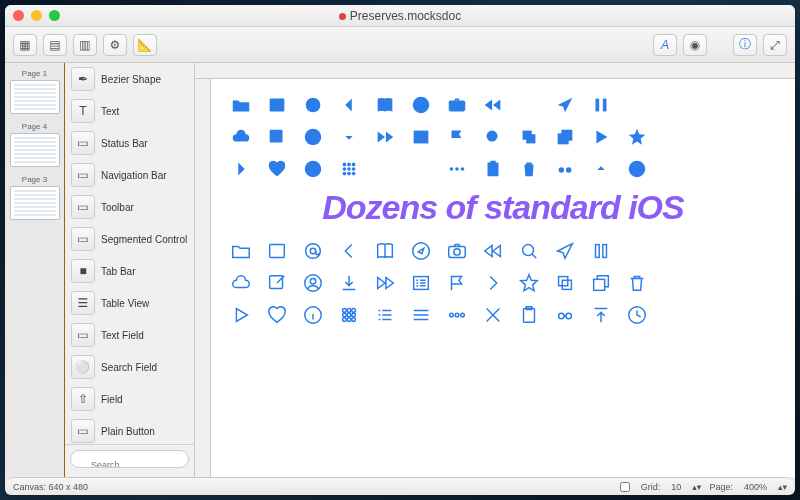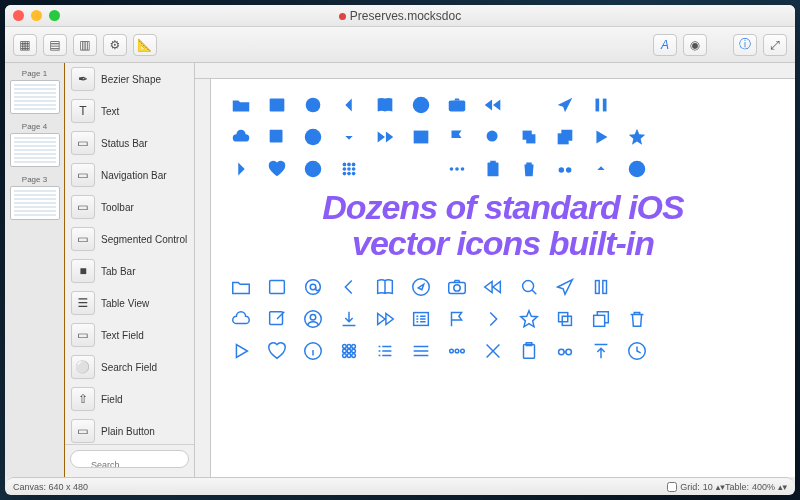"vector icons built-in" span { html: <span>vector icons built-in</span> -> none }
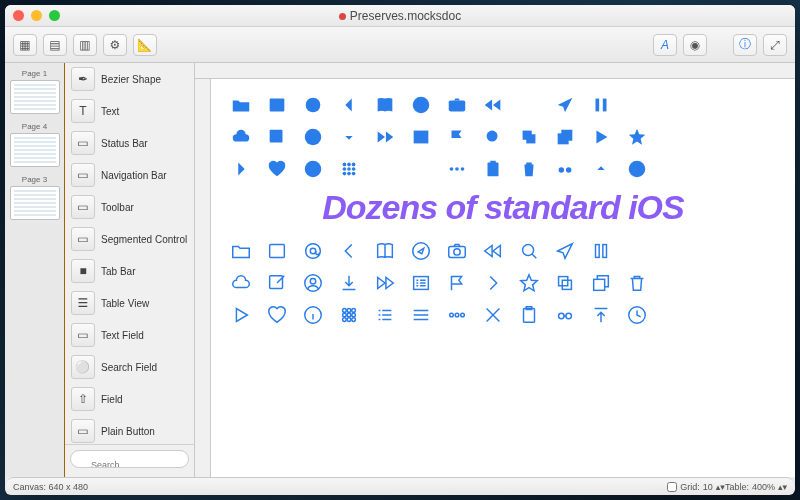"Grid:" .statusbar label { gap: 3px -> 11px; margin-left: 0 -> 8px }
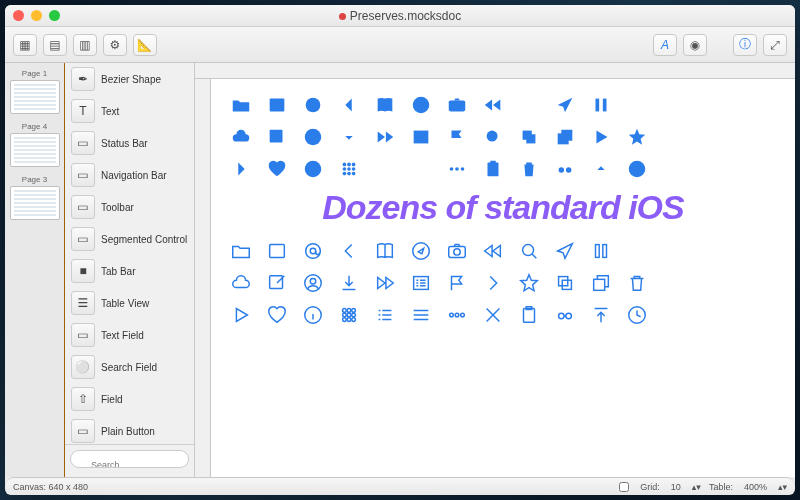"Table:" span { text: Table -> Page }
